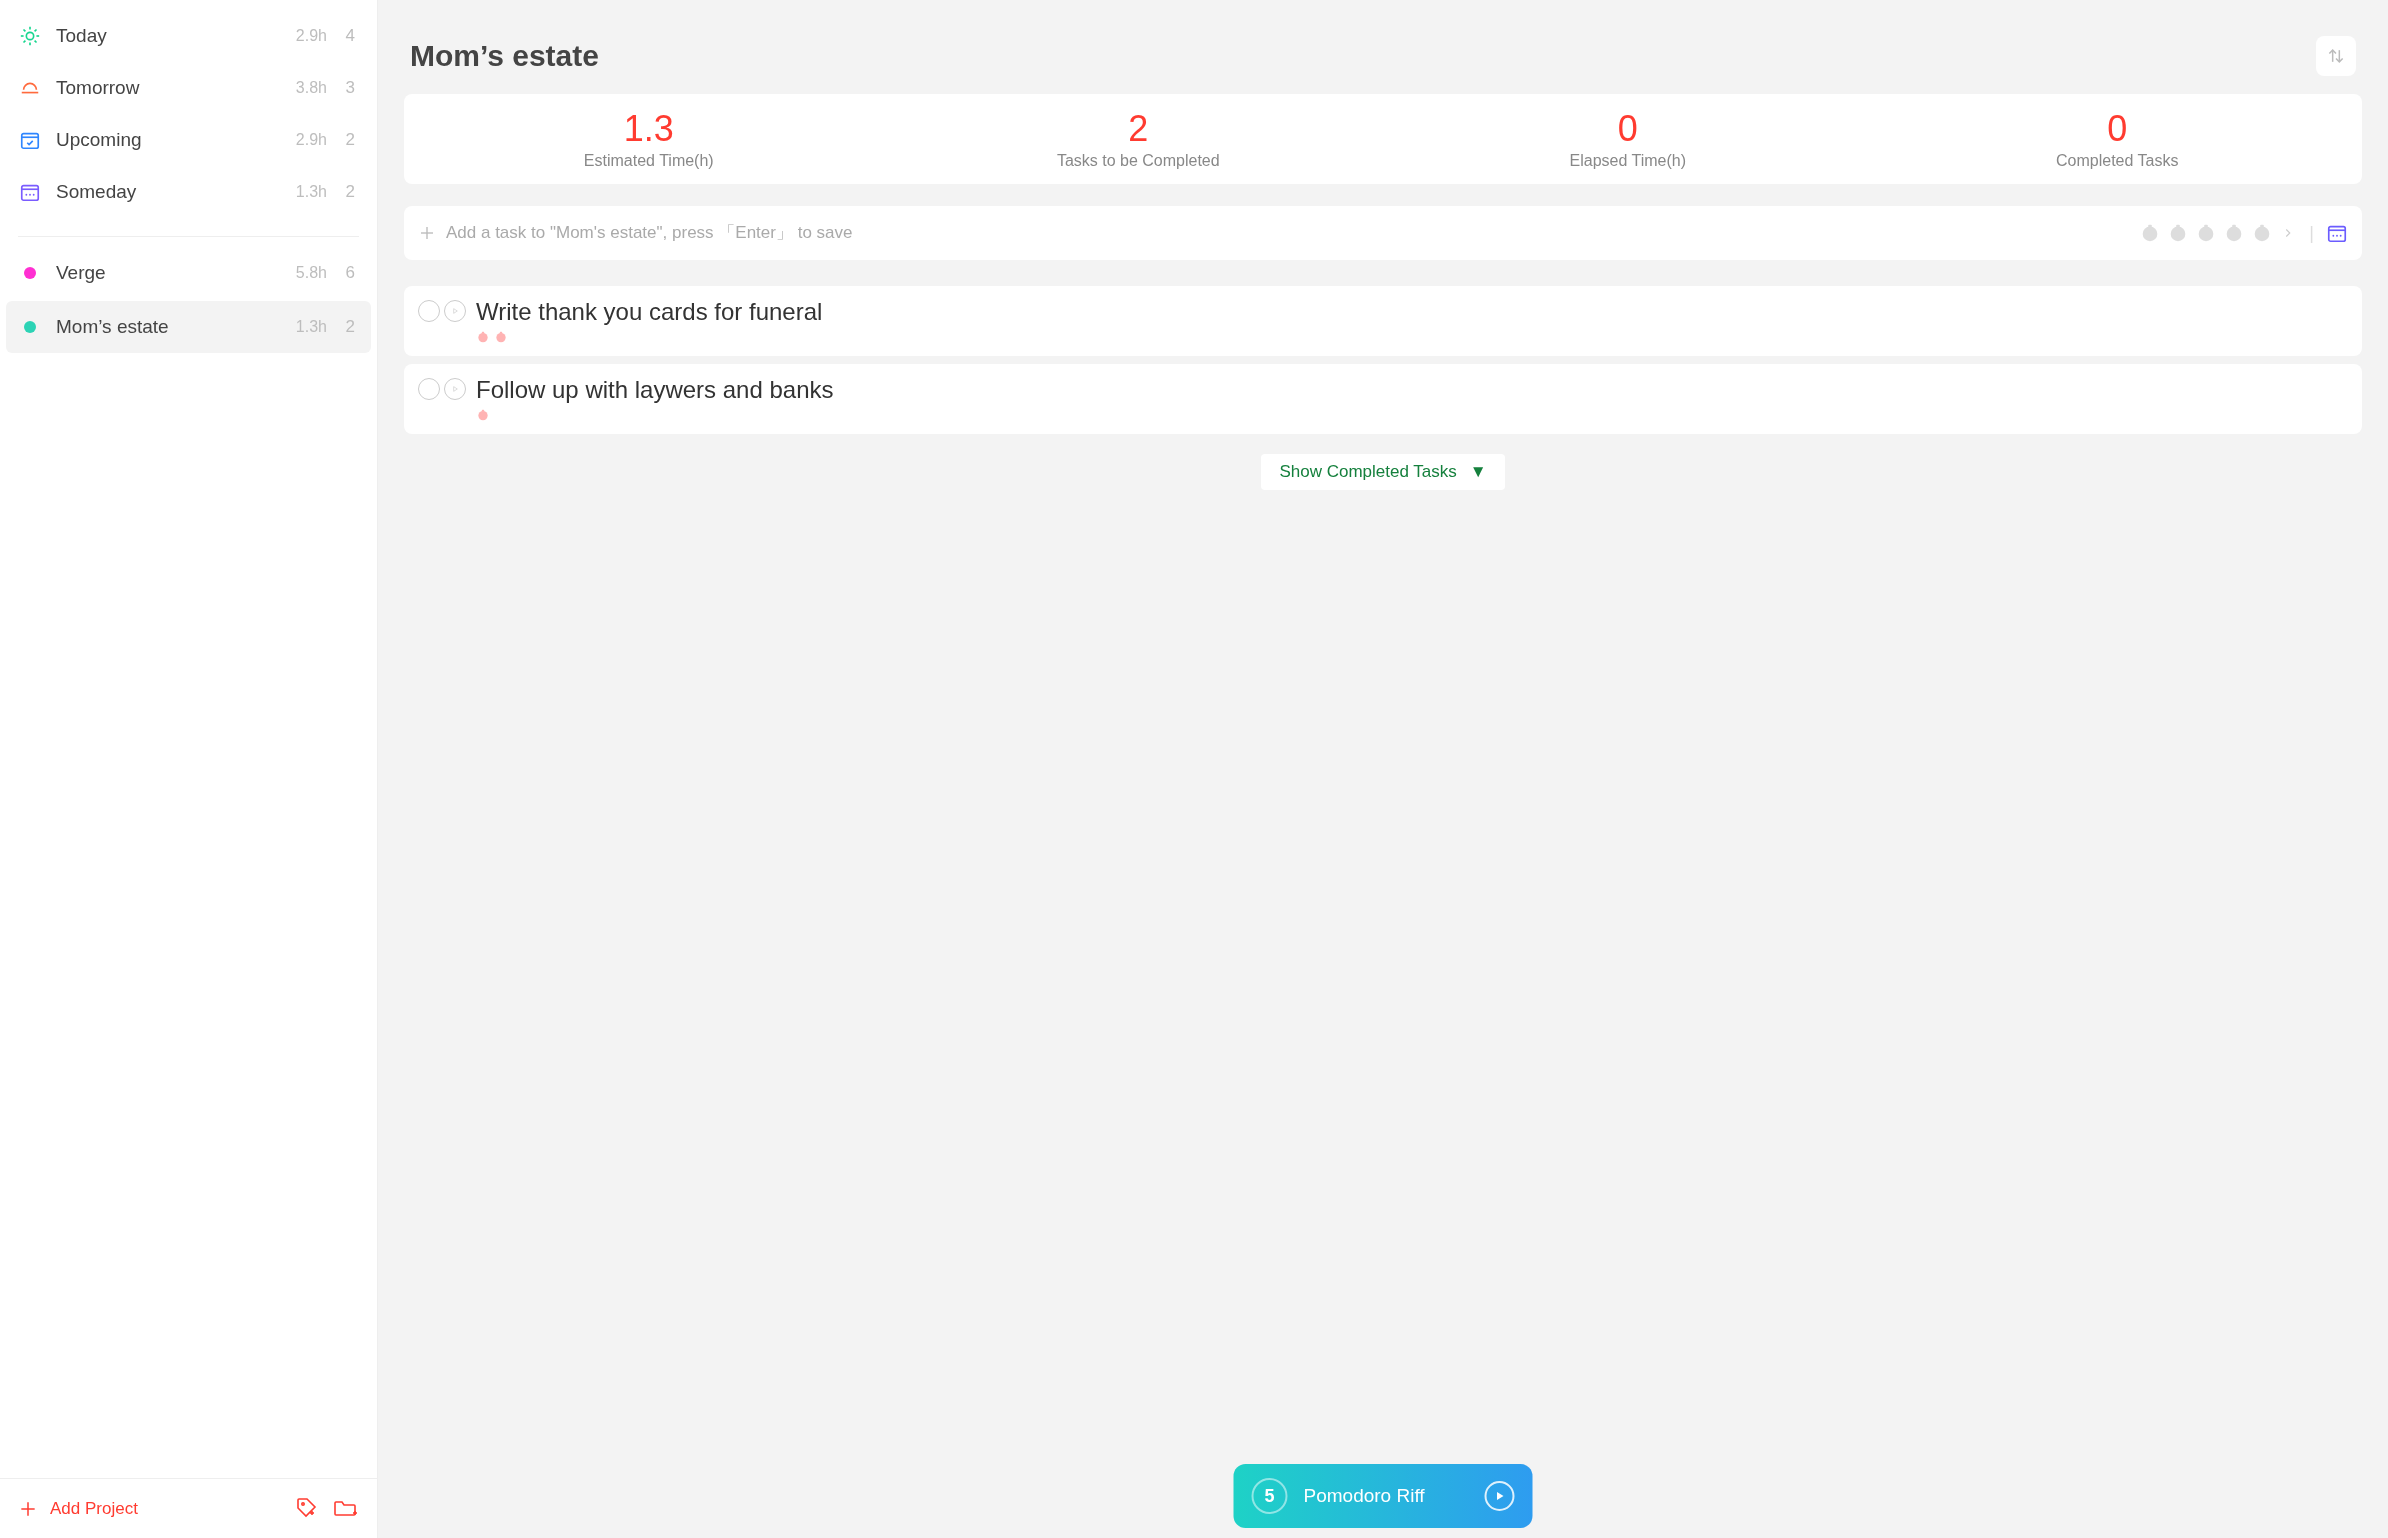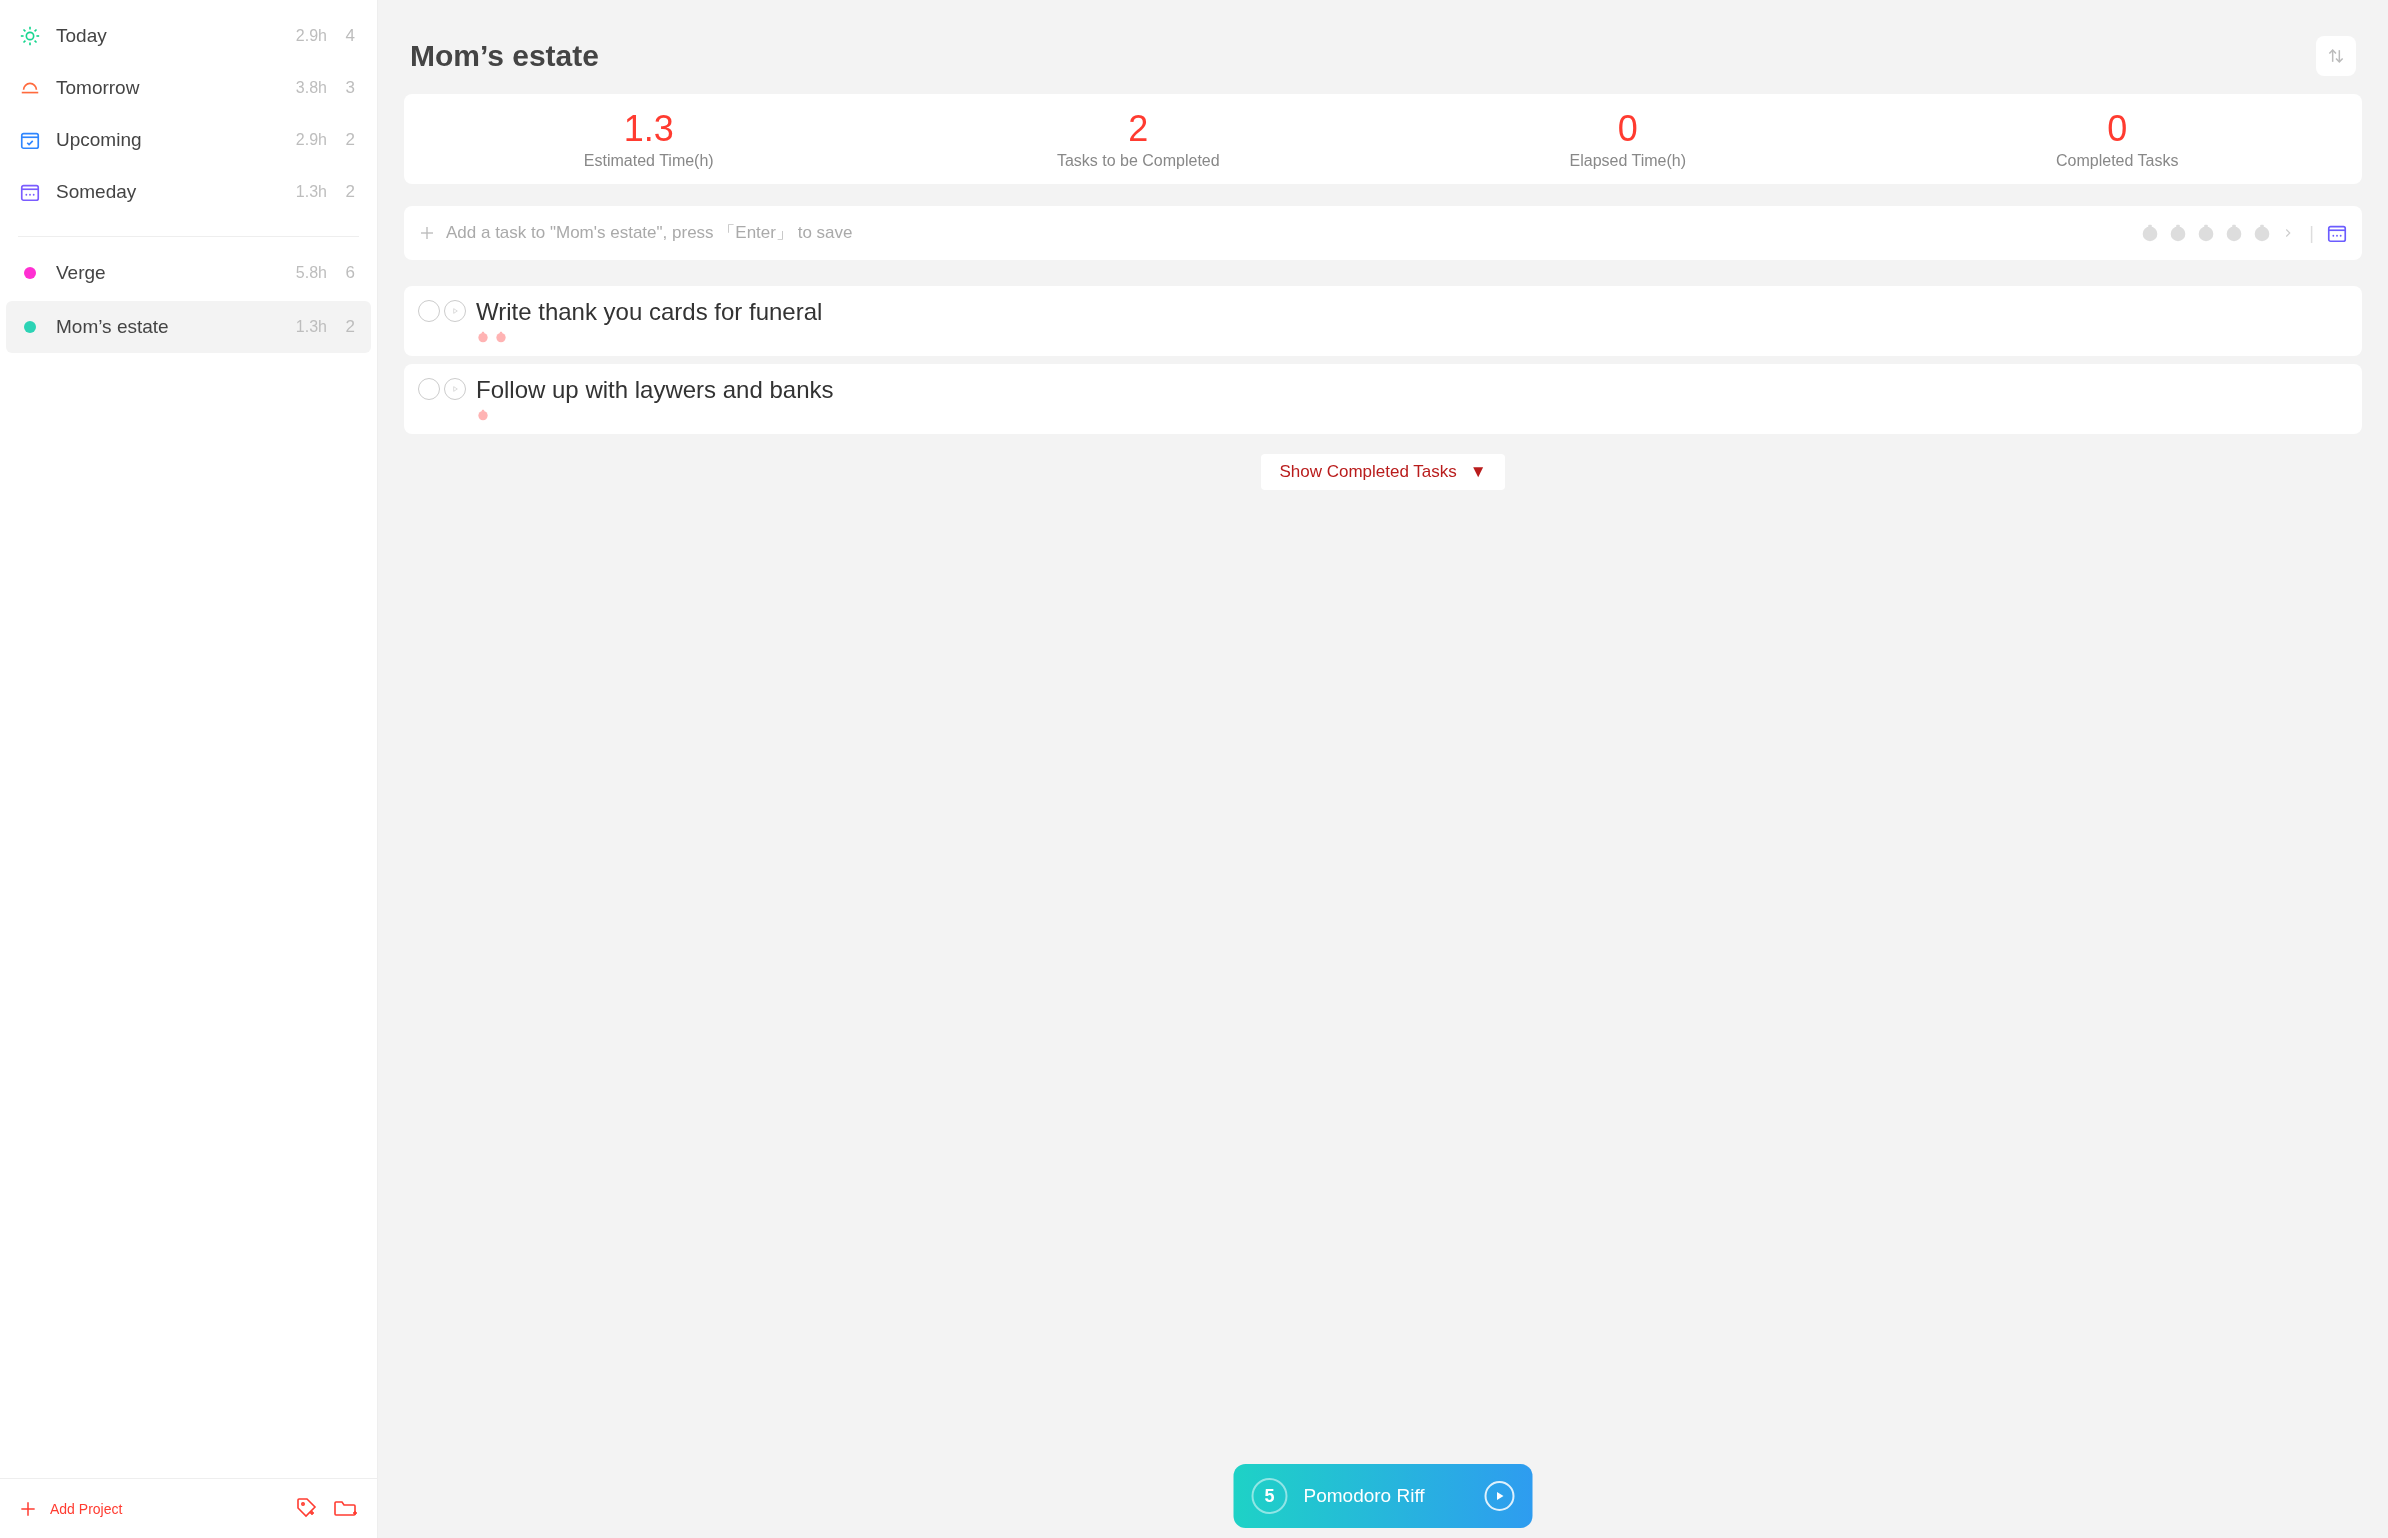"Show Completed Tasks" .show-completed { color: #b91c1c -> #15803d }
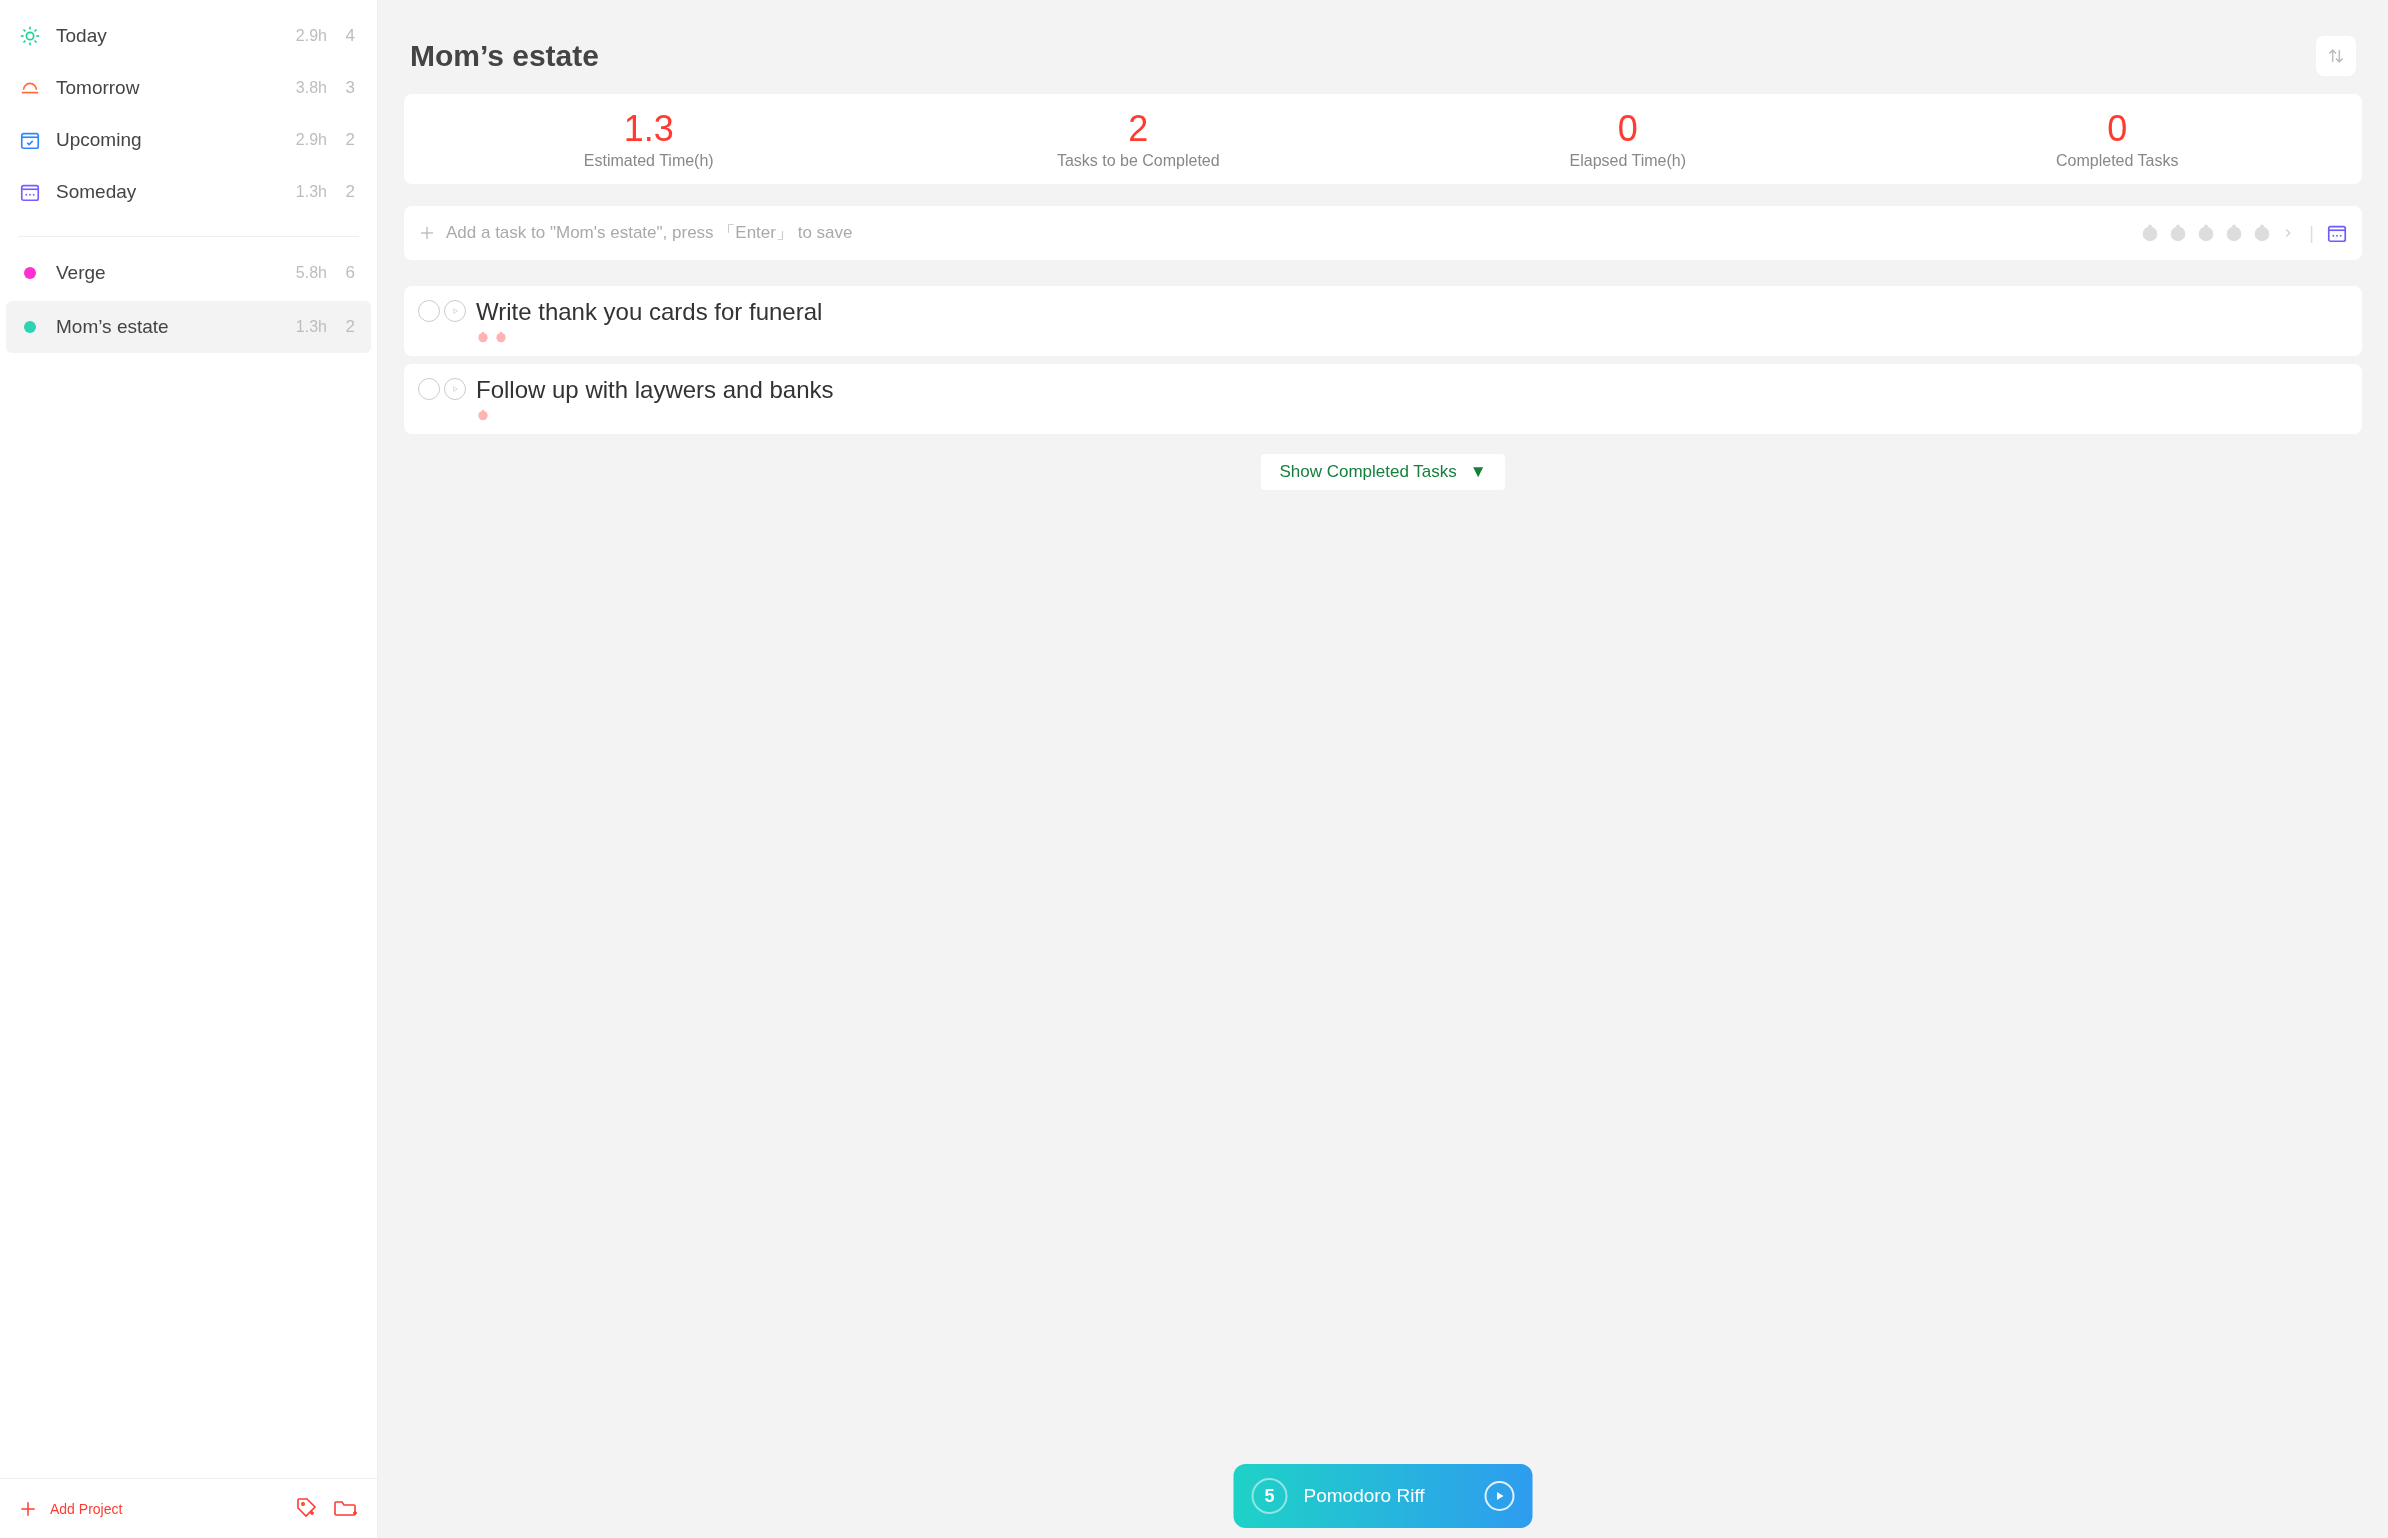"Add Project" .add-project { font-size: 14px -> 17px }
